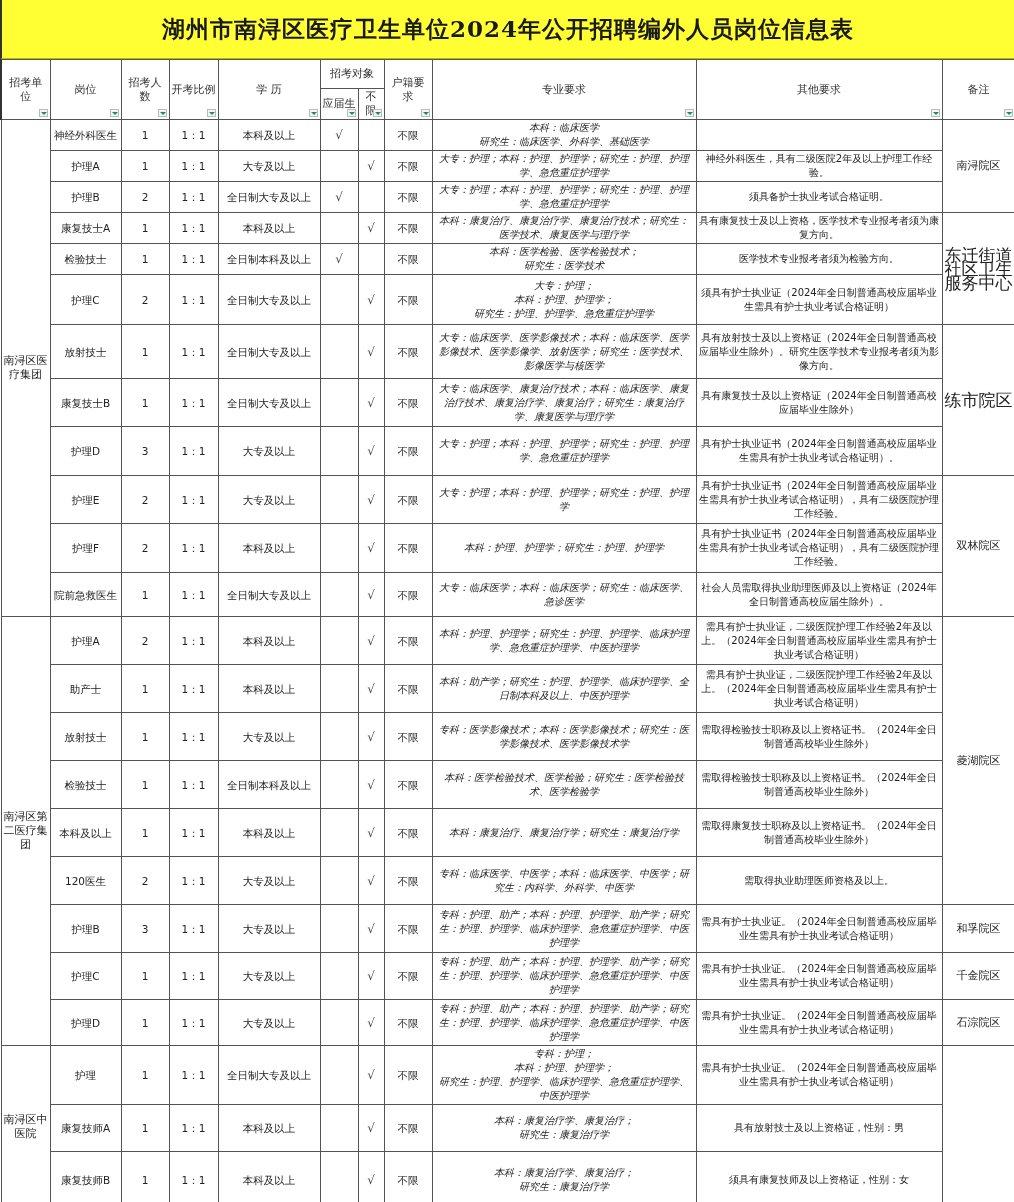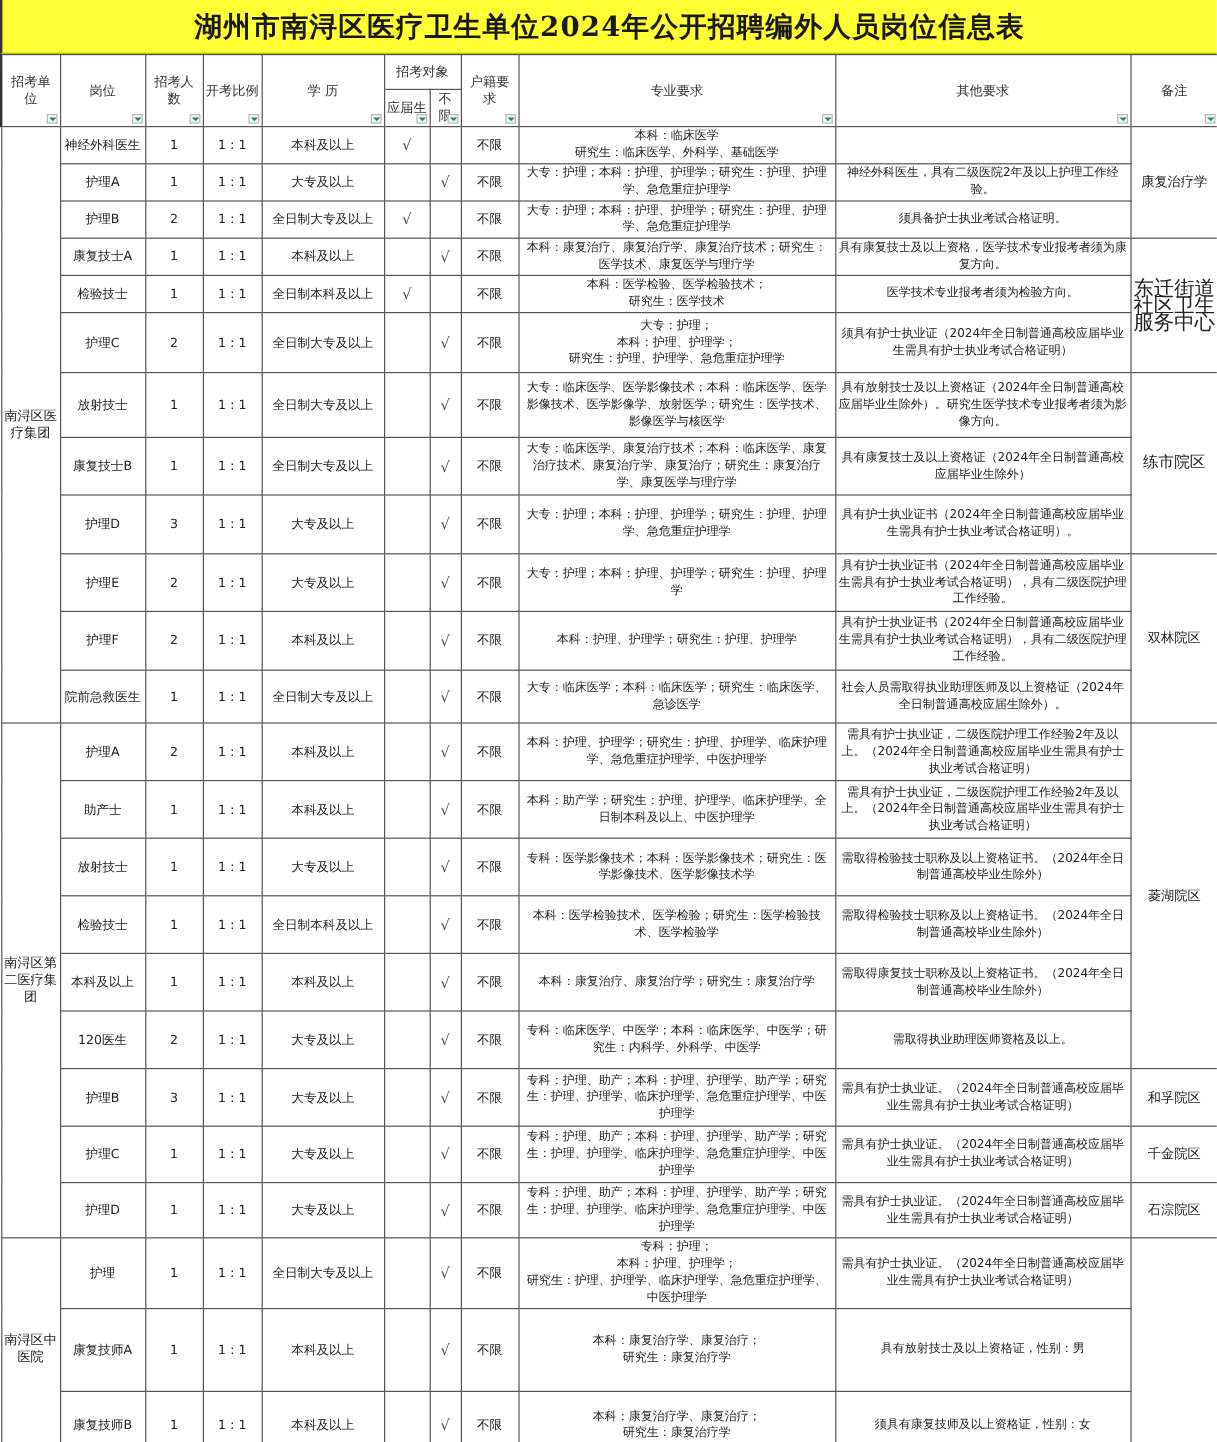"湖州市南浔区医疗卫生单位2024年公开招聘编外人员岗位信息表" .title-bar { height: 45px -> 59px }
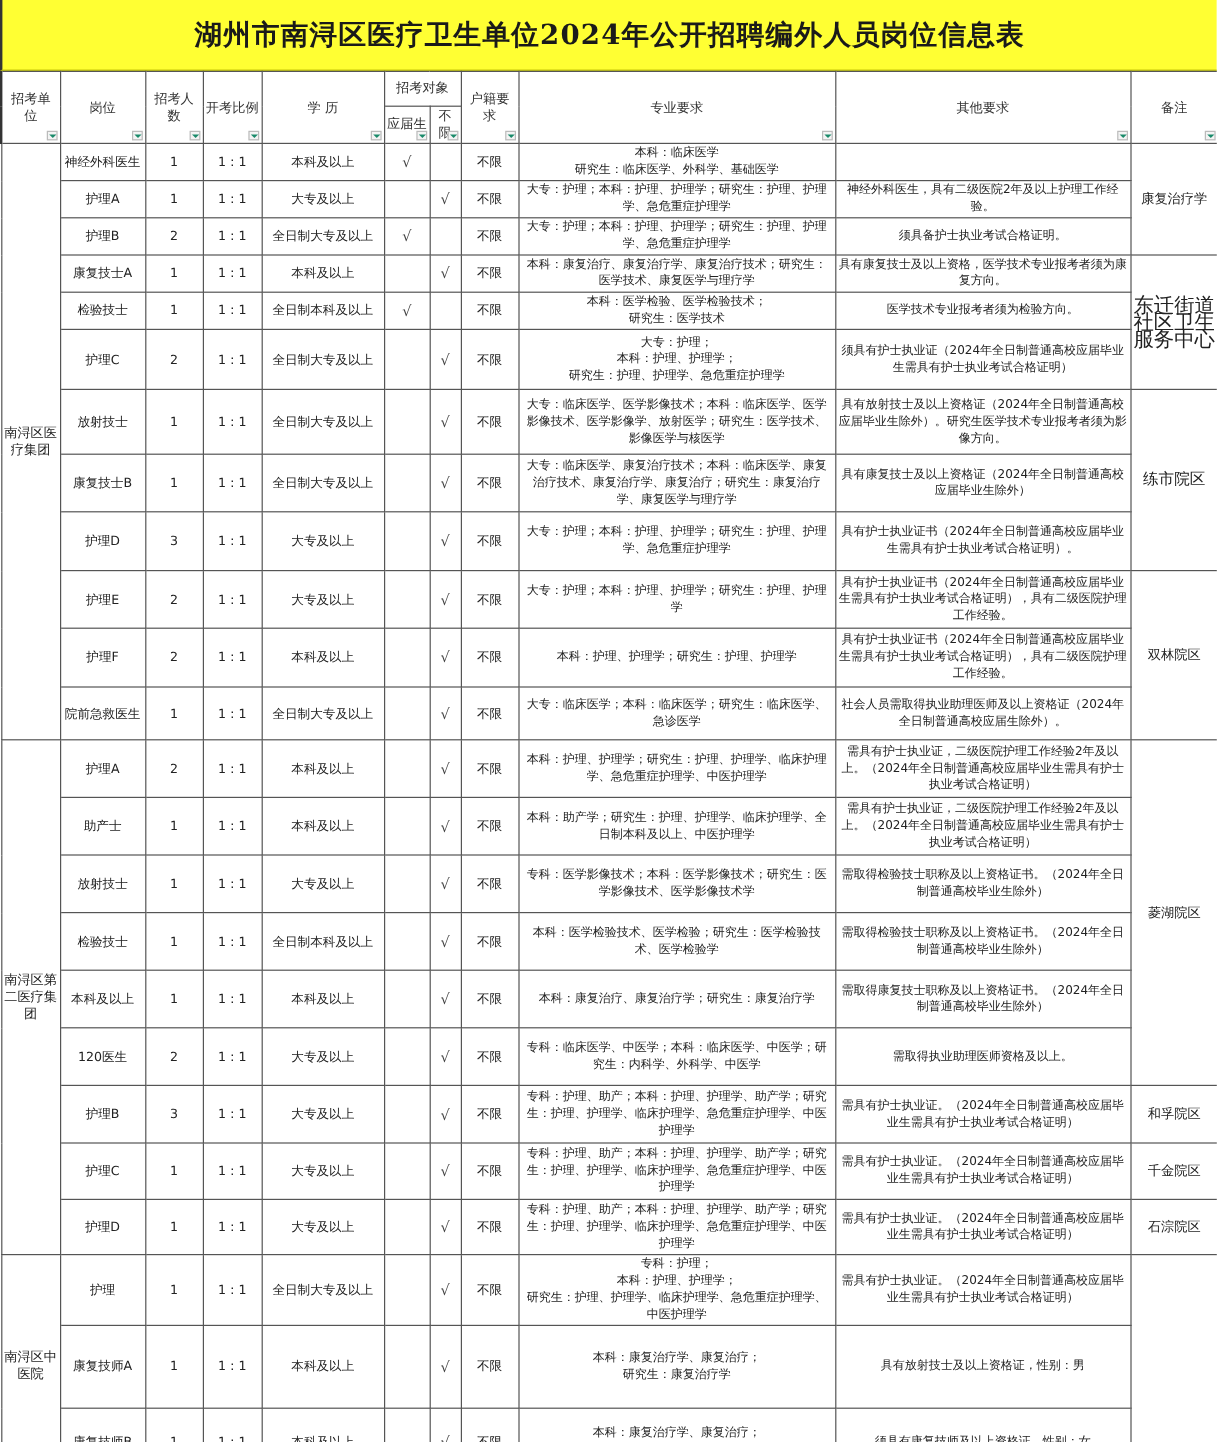"本科：临床医学" .pre { font-style: none -> italic }
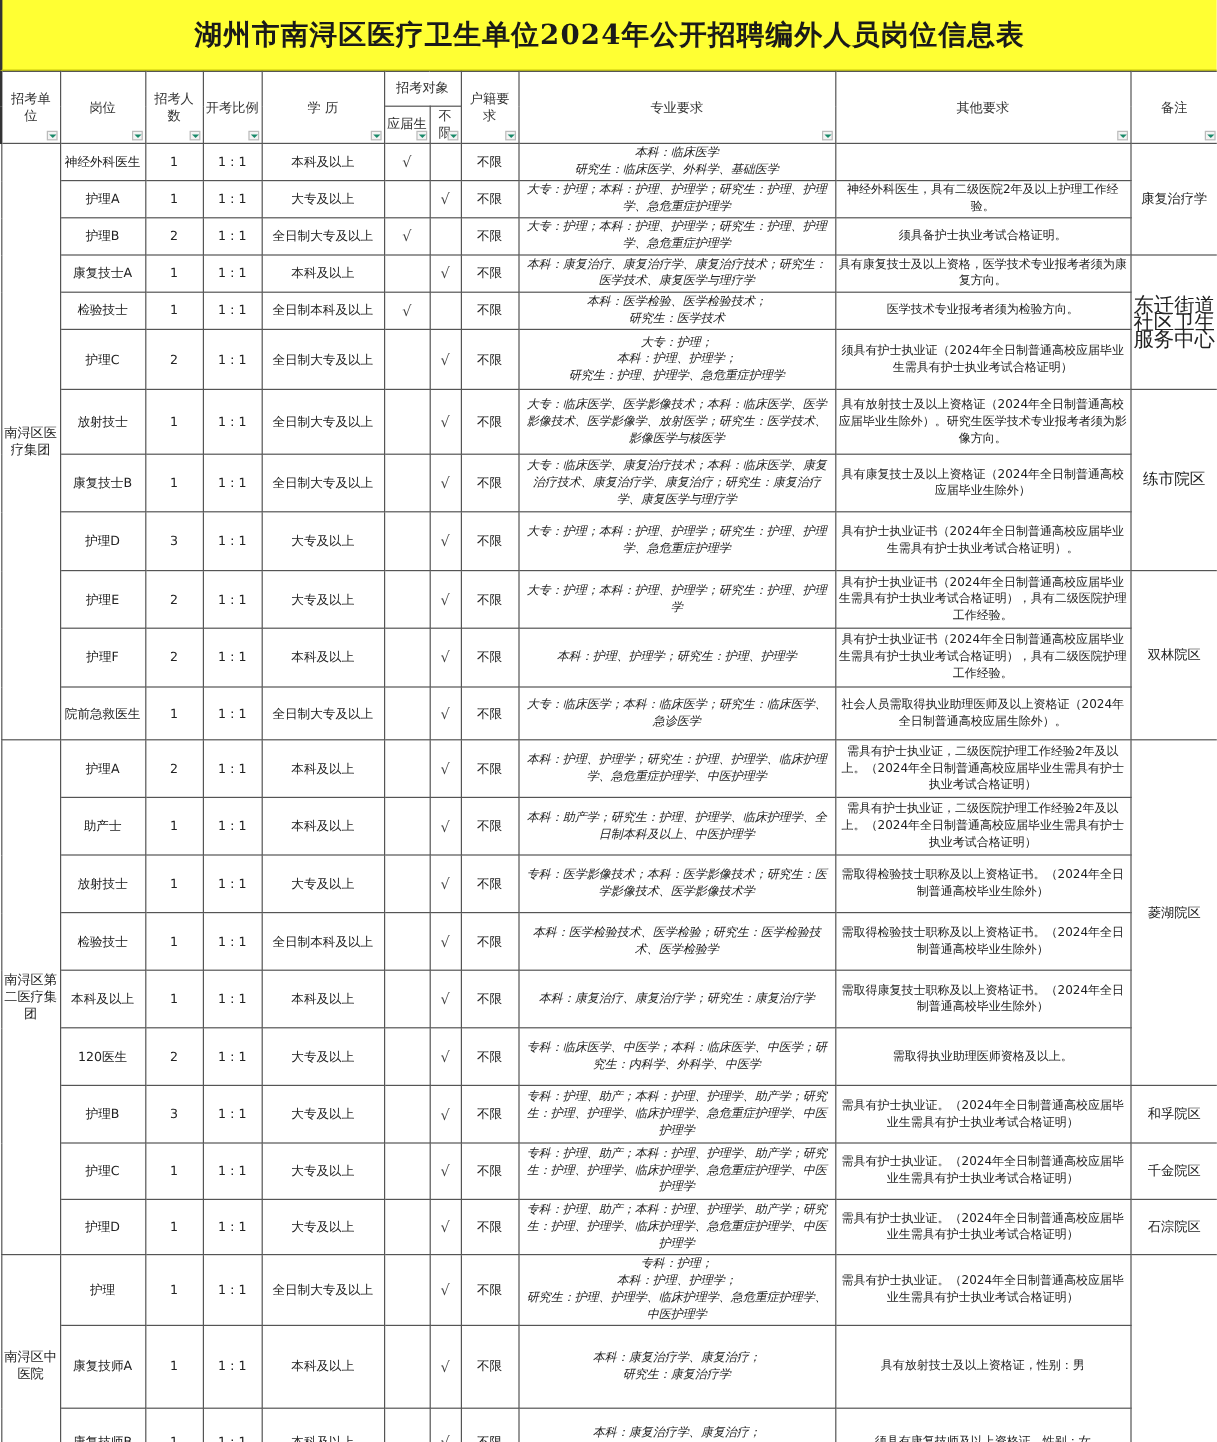"康复治疗学" td { text: 康复治疗学 -> 南浔院区 }
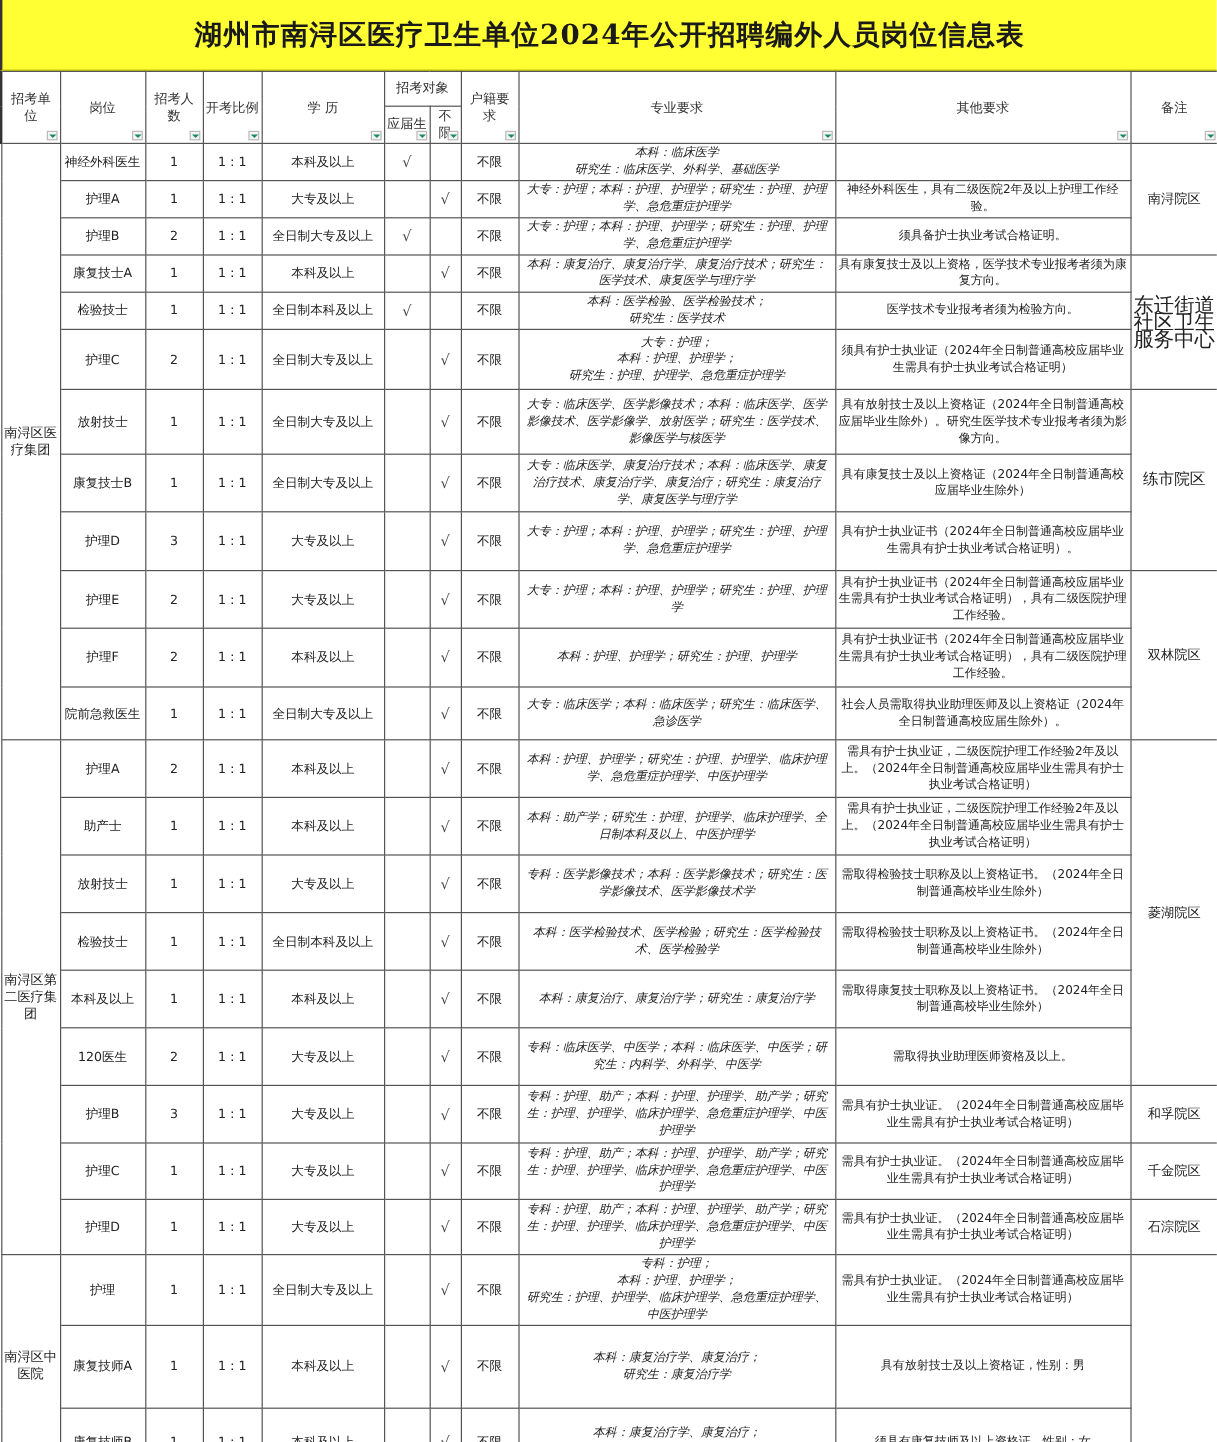"练市院区" td { font-size: 13px -> 17px }
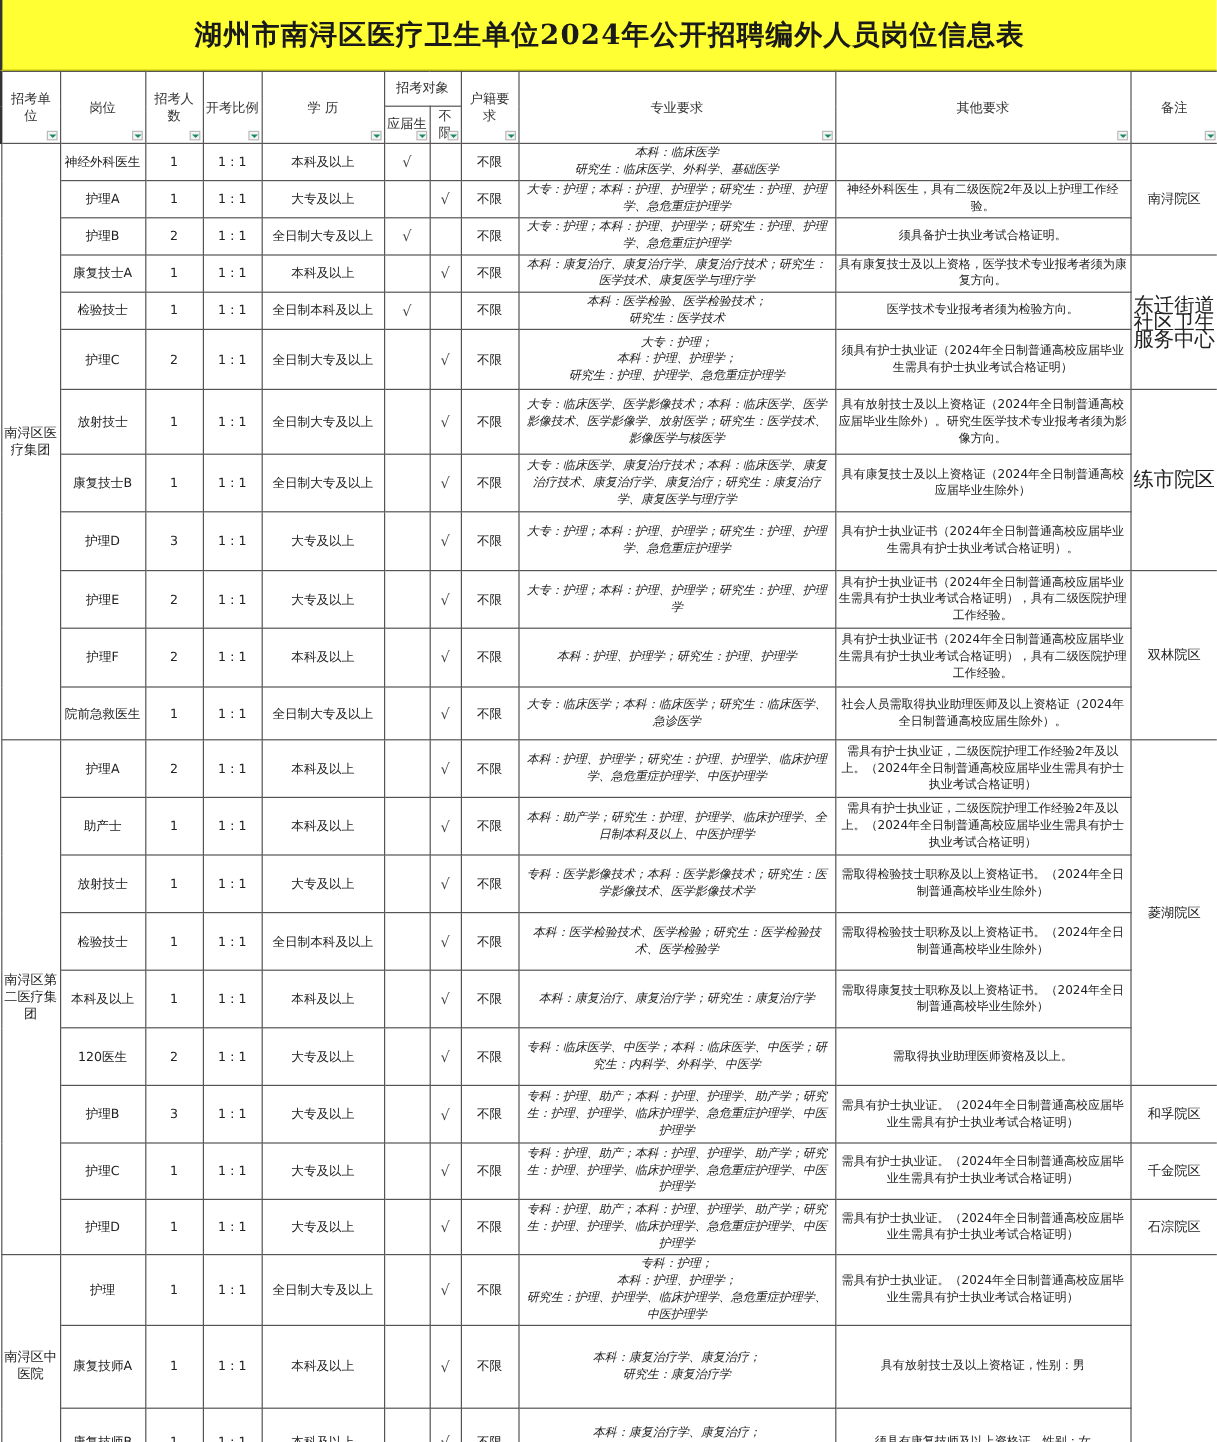"康复技师A" tr { height: 69px -> 47px }
